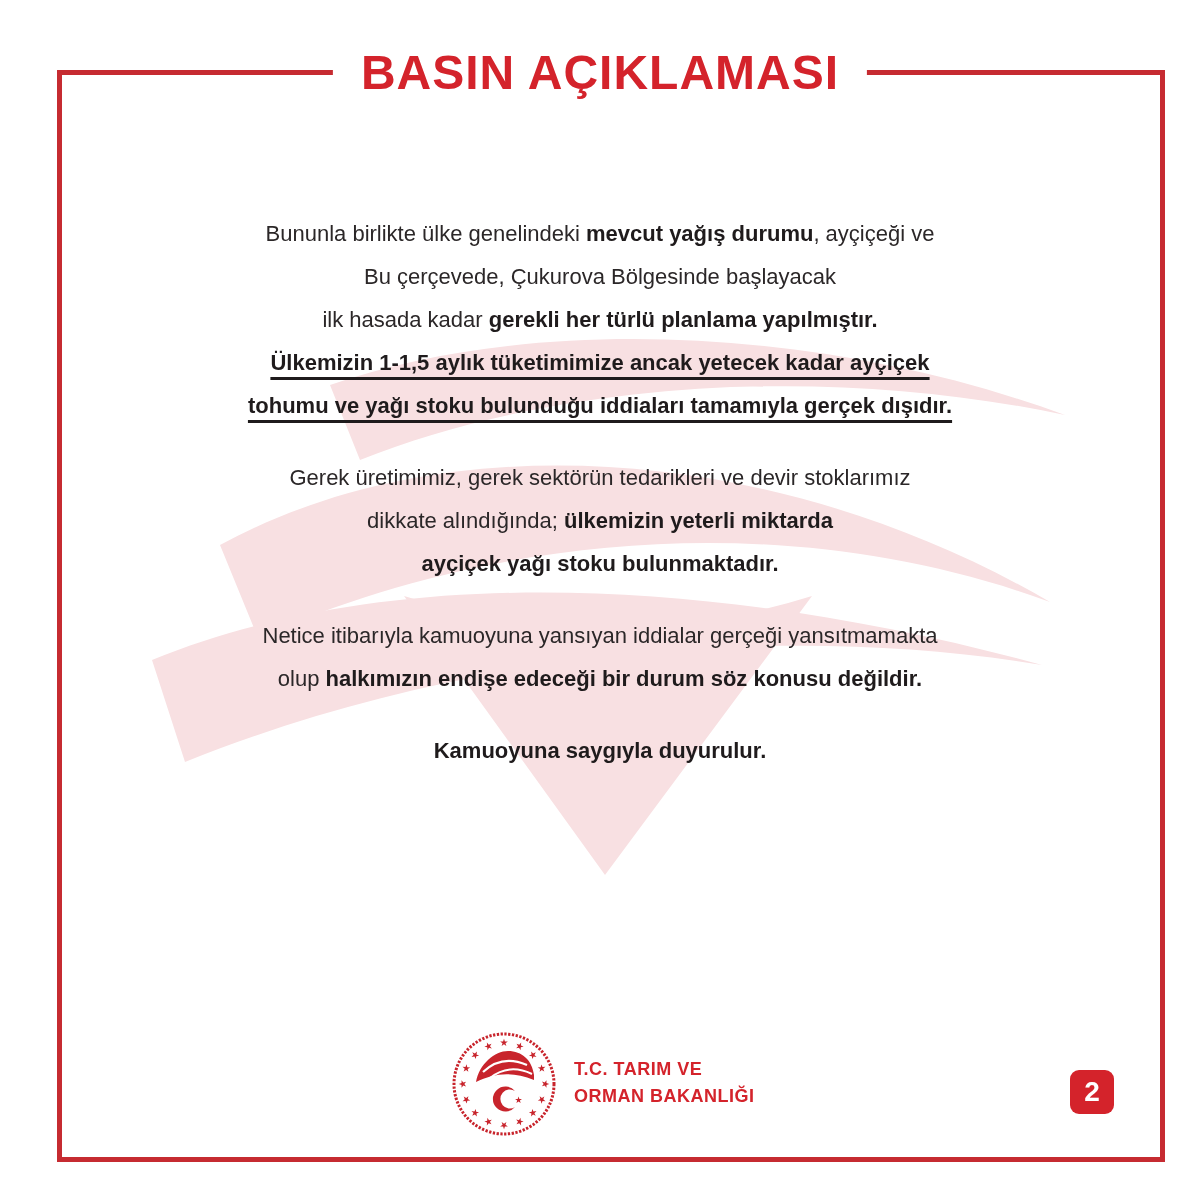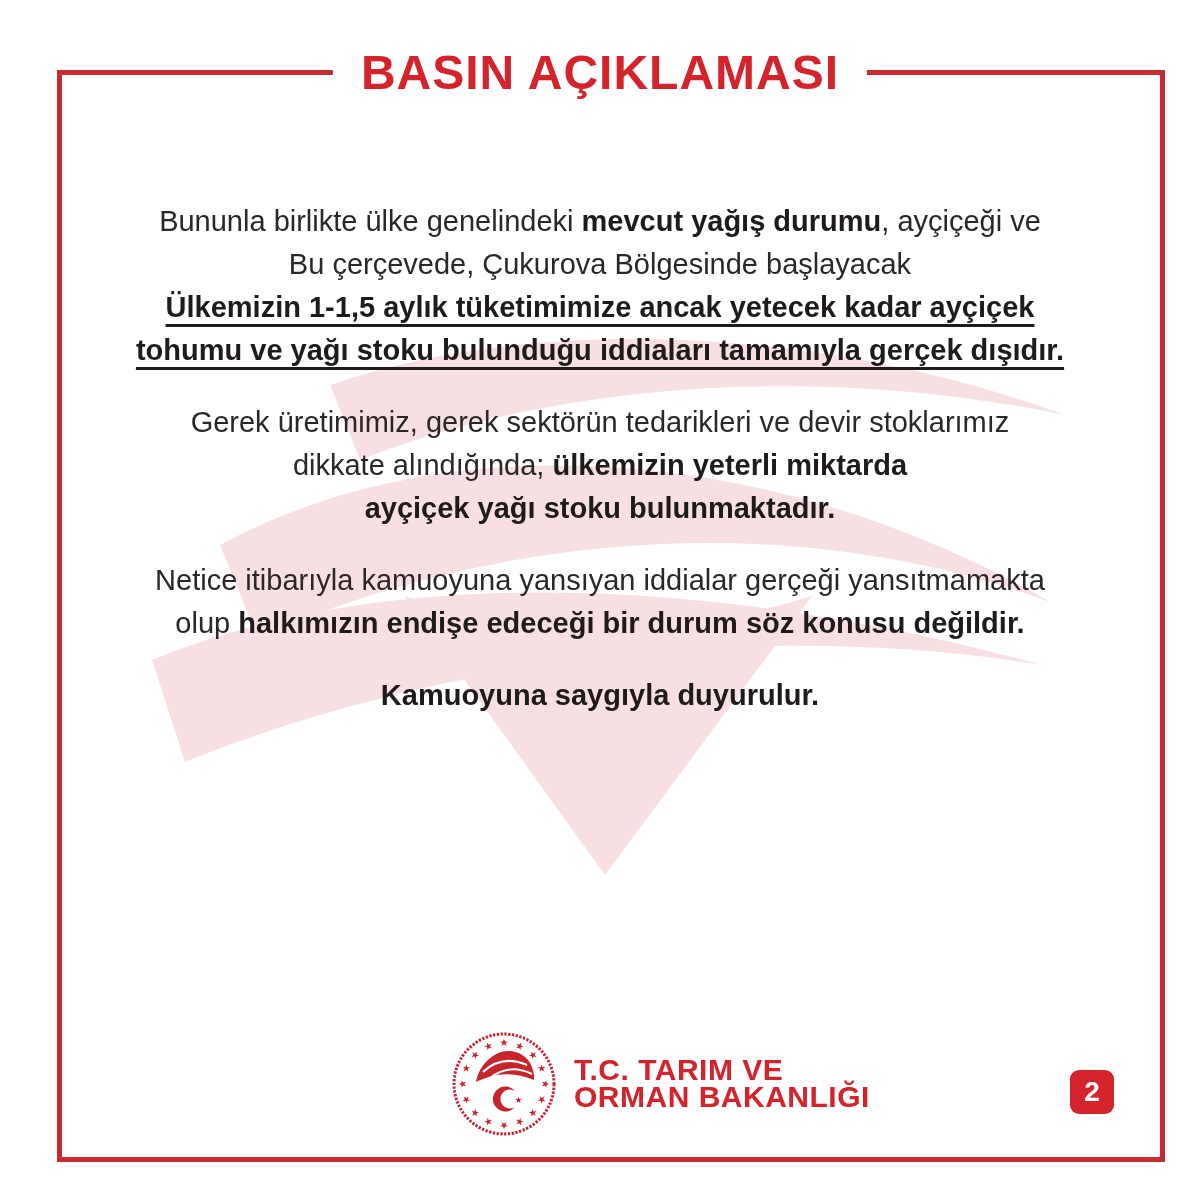"Bununla birlikte ülke genelindeki mevcut" .body-text { font-size: 29px -> 22px; top: 200px -> 212px }
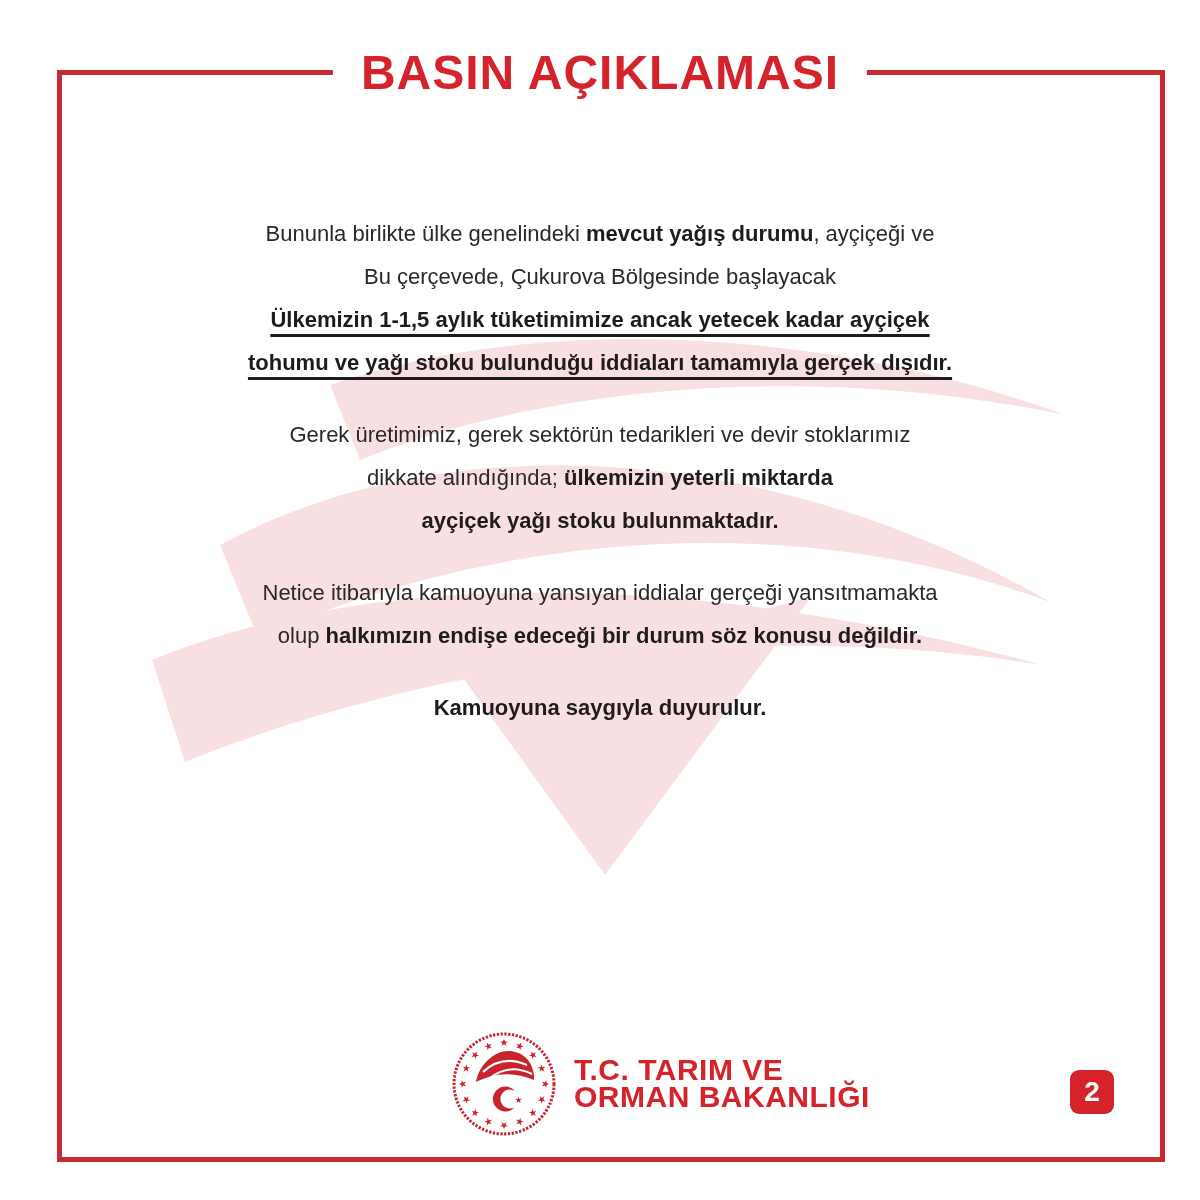"ilk hasada kadar gerekli her" div.line { html: none -> <div><span>ilk hasada kadar </span><span>gerekli her türlü planlama yapılmıştır.</span></div> }
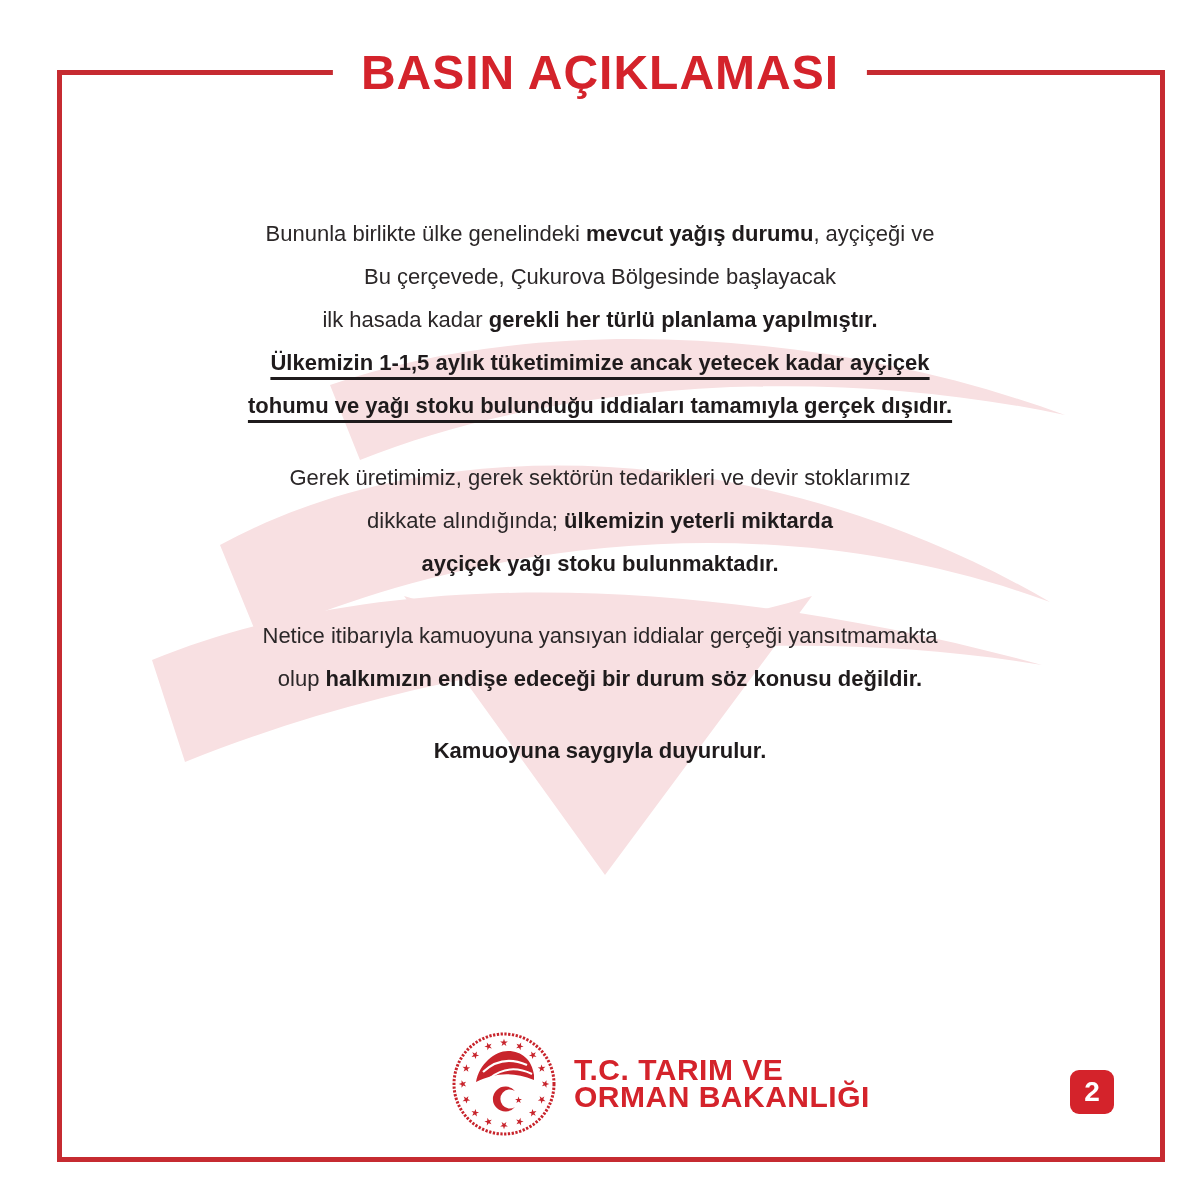"T.C. TARIM VE" .ministry-name { font-size: 30px -> 18px }
